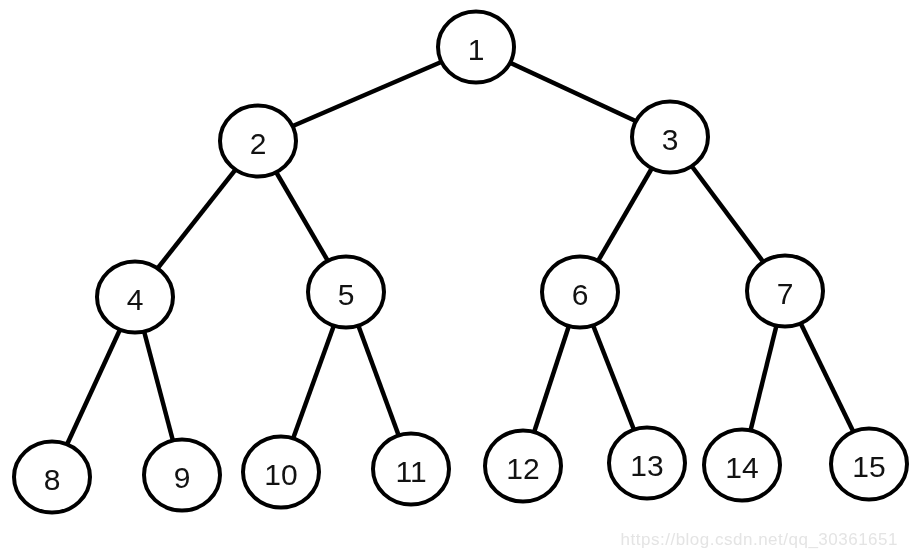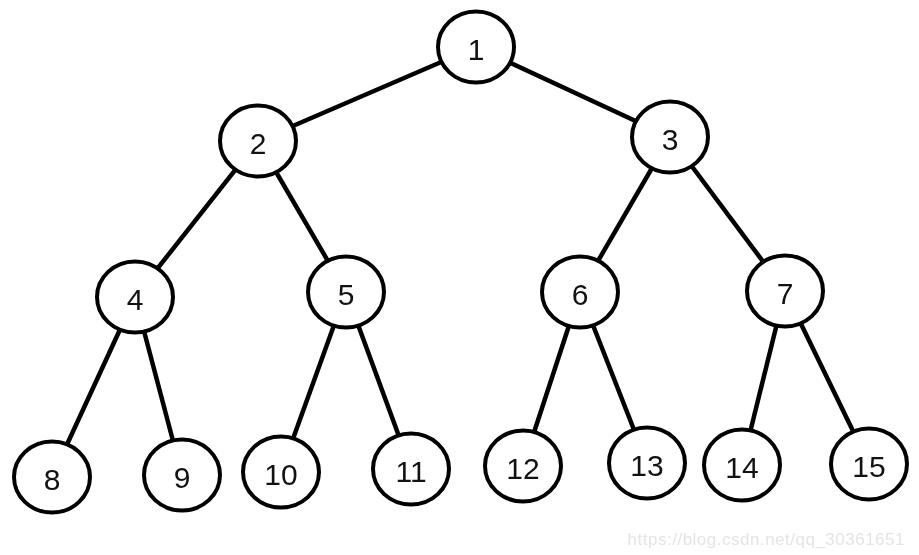"https://blog.csdn.net/qq_30361651" .watermark { right: 14px -> 21px }
